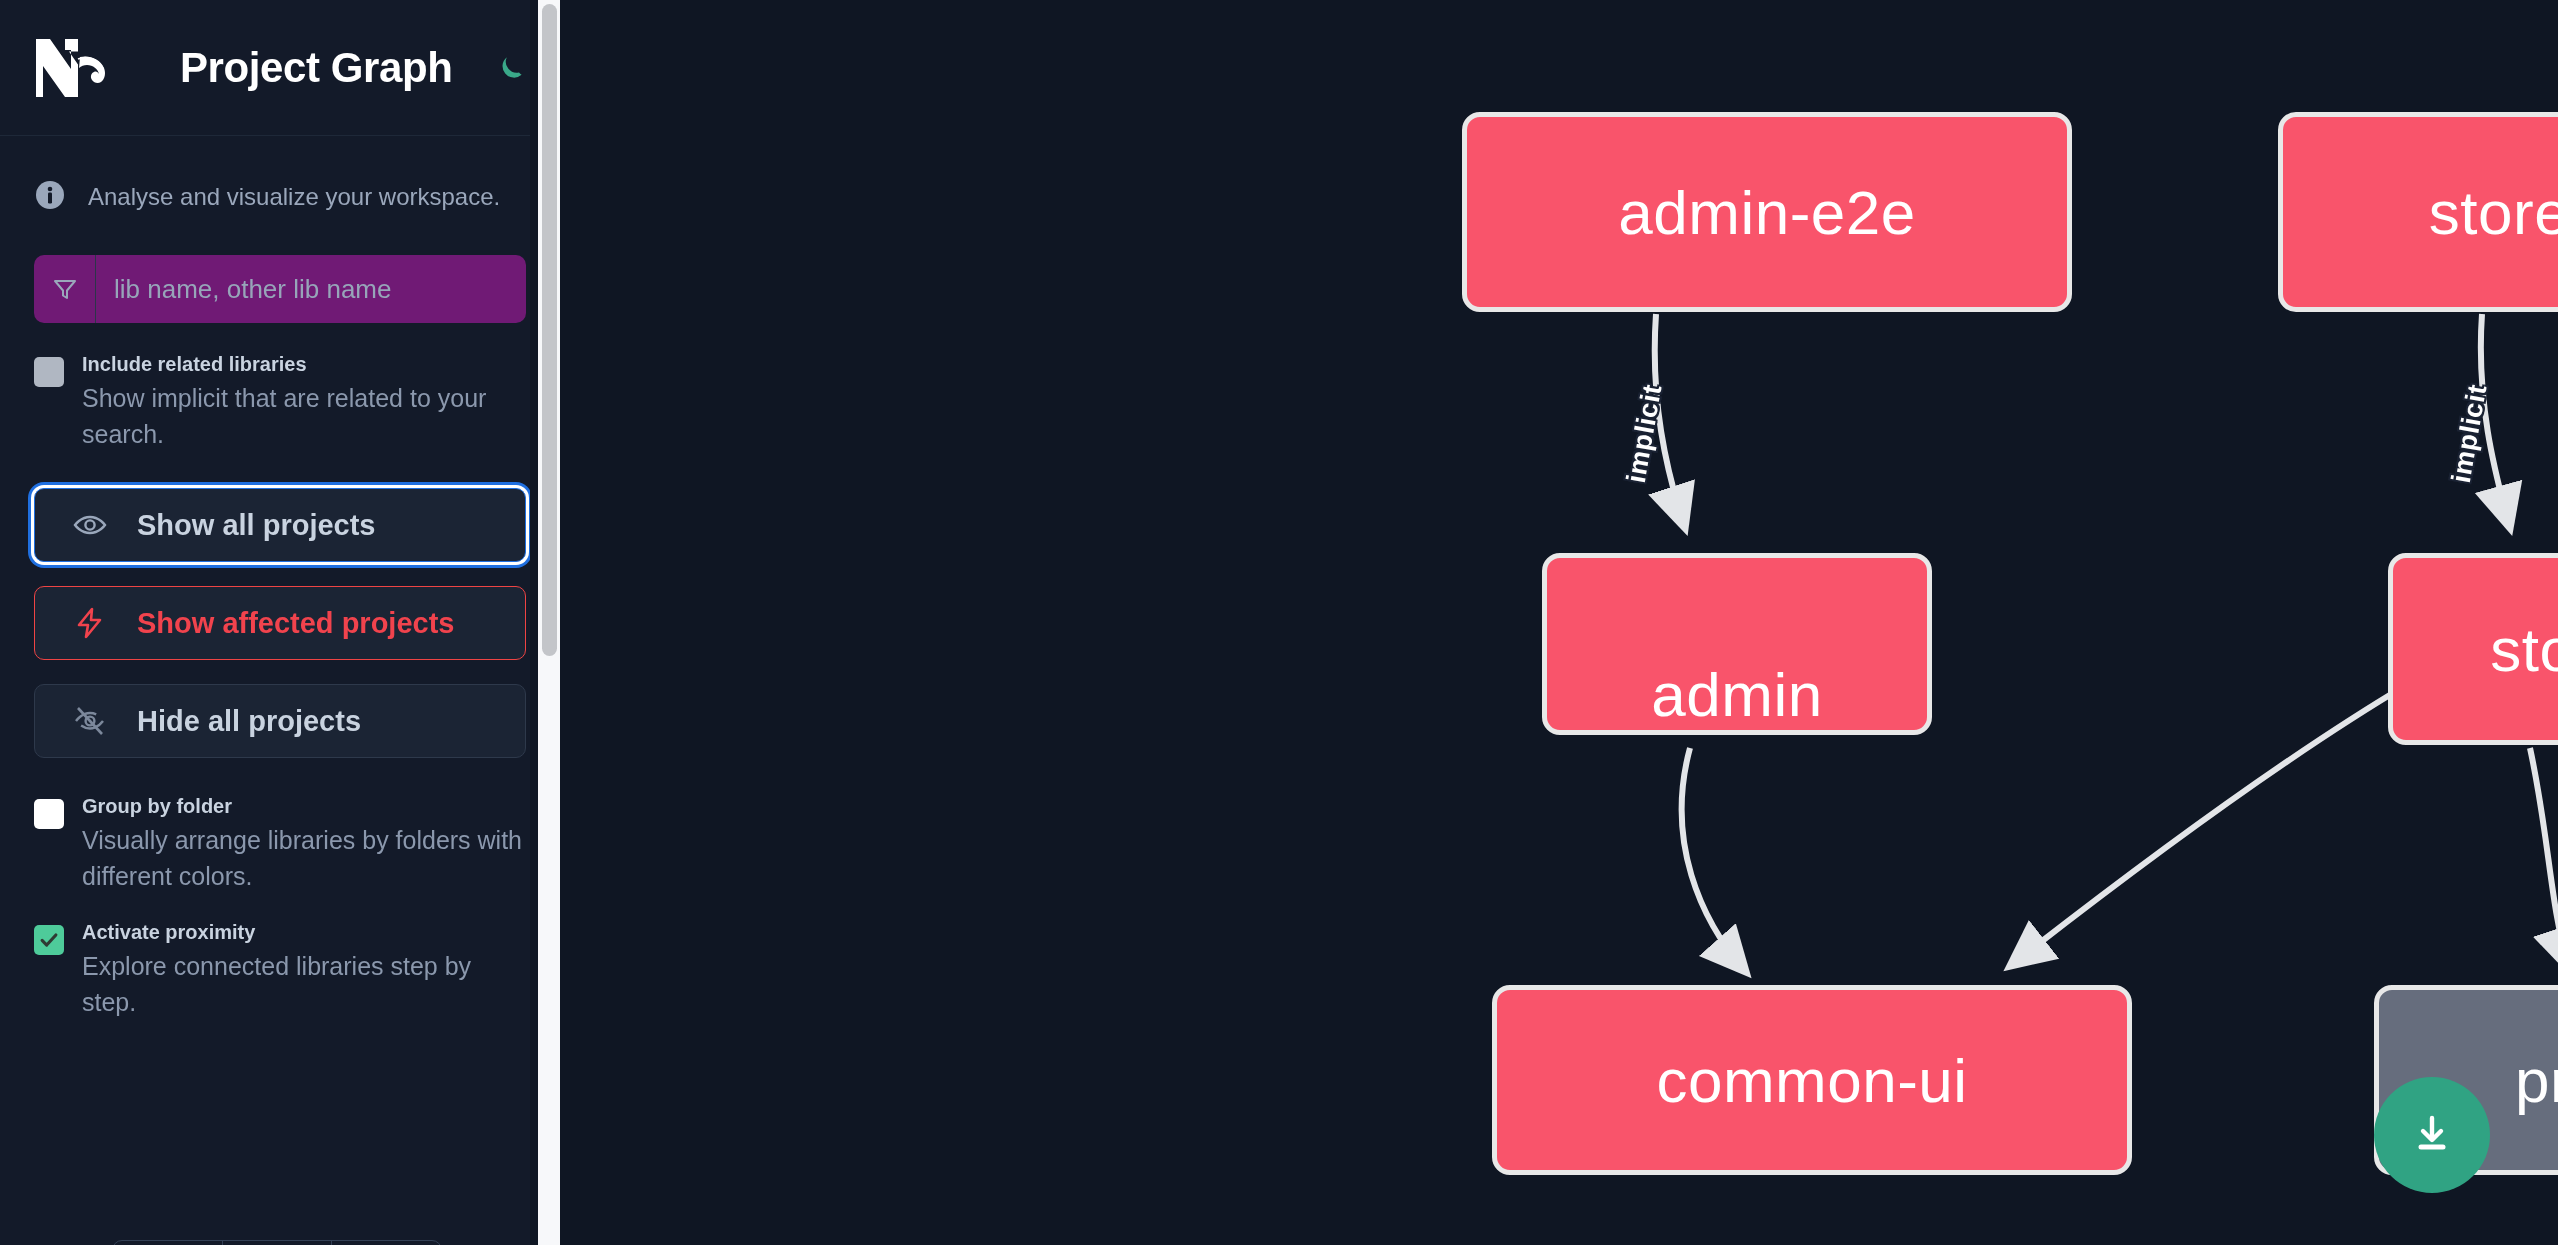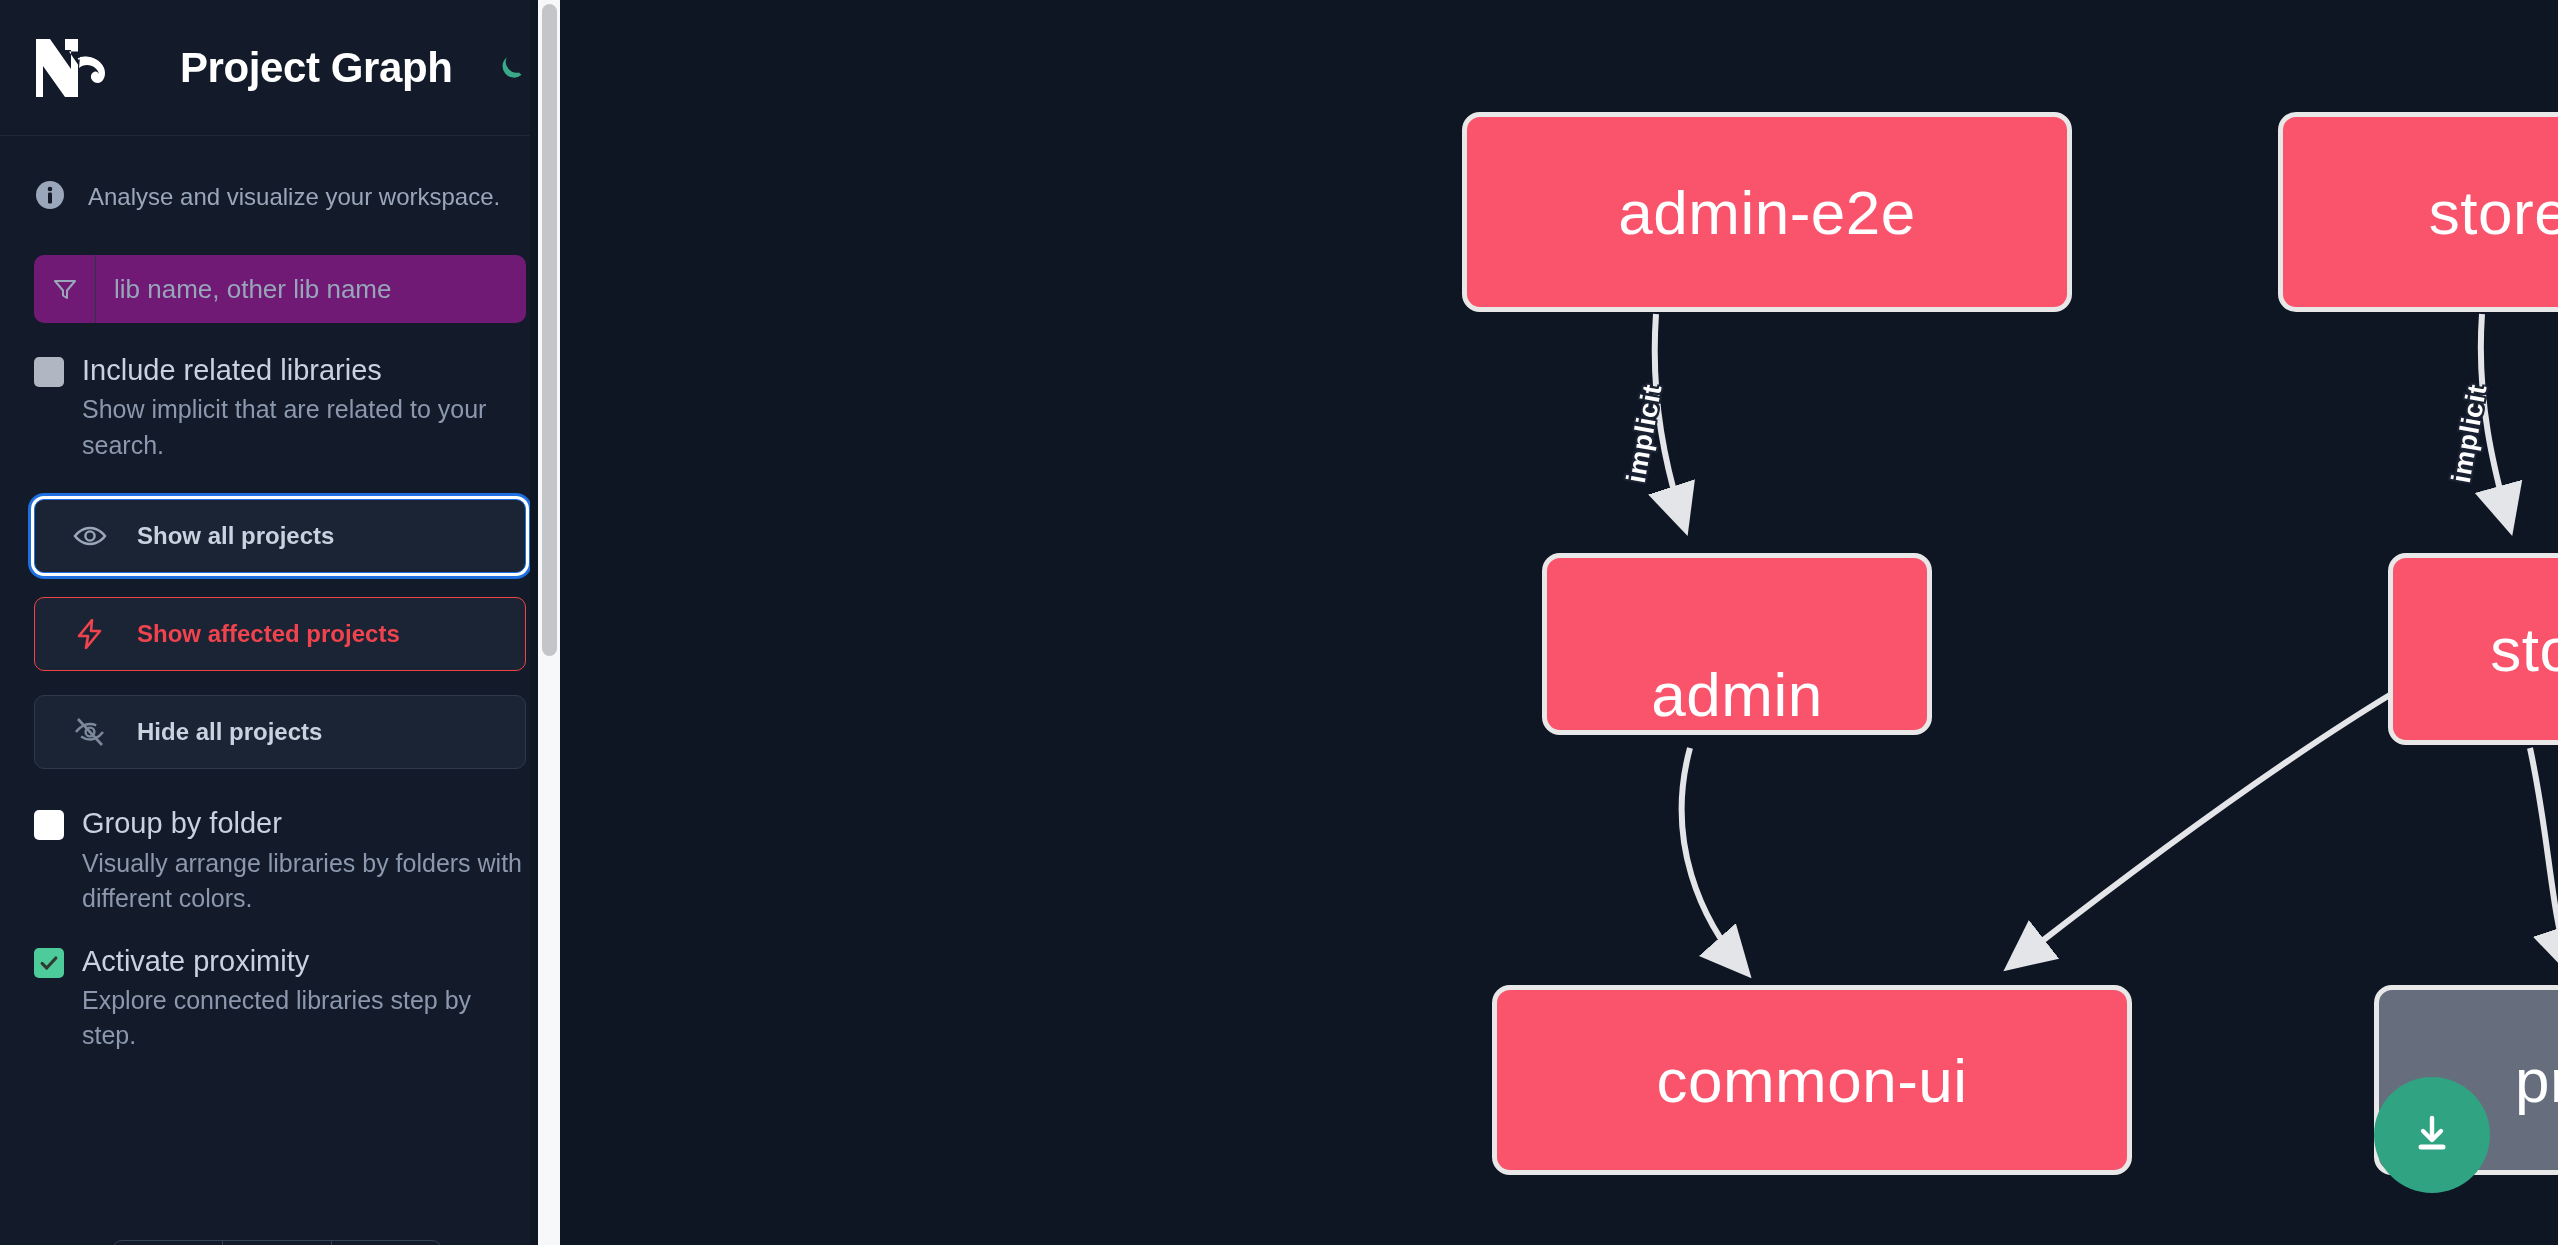"Include related libraries" .cb-label { font-size: 29px -> 20px; font-weight: 400 -> 700 }
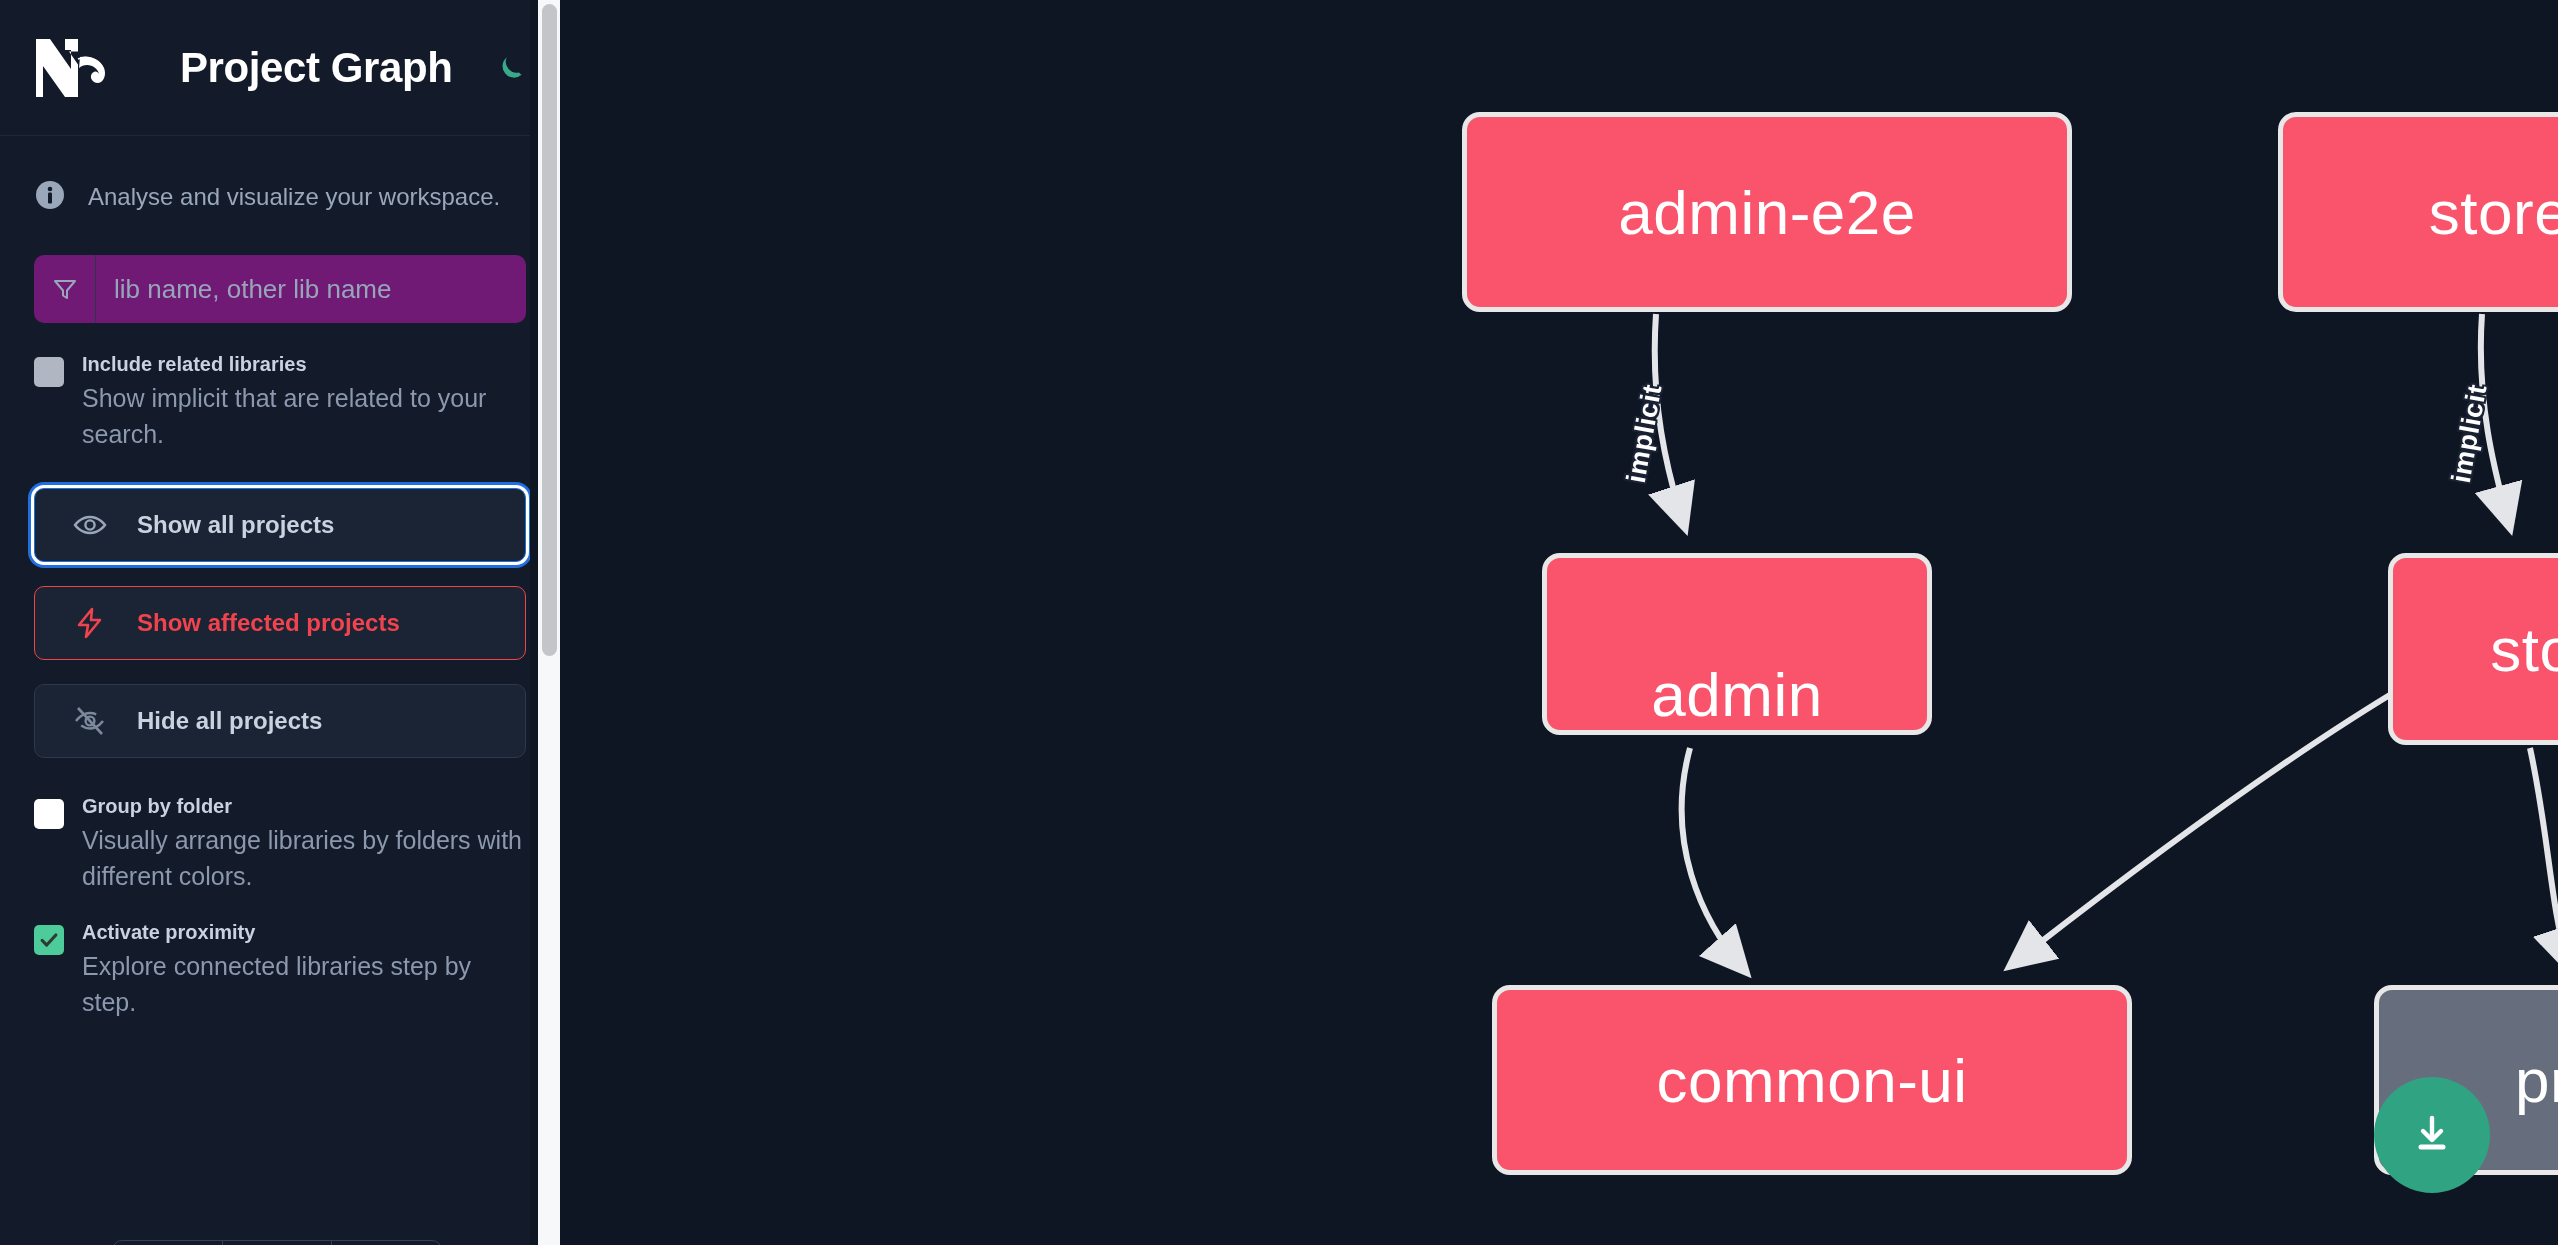"Show all projects" .gbtn .lbl { font-size: 24px -> 29px }
